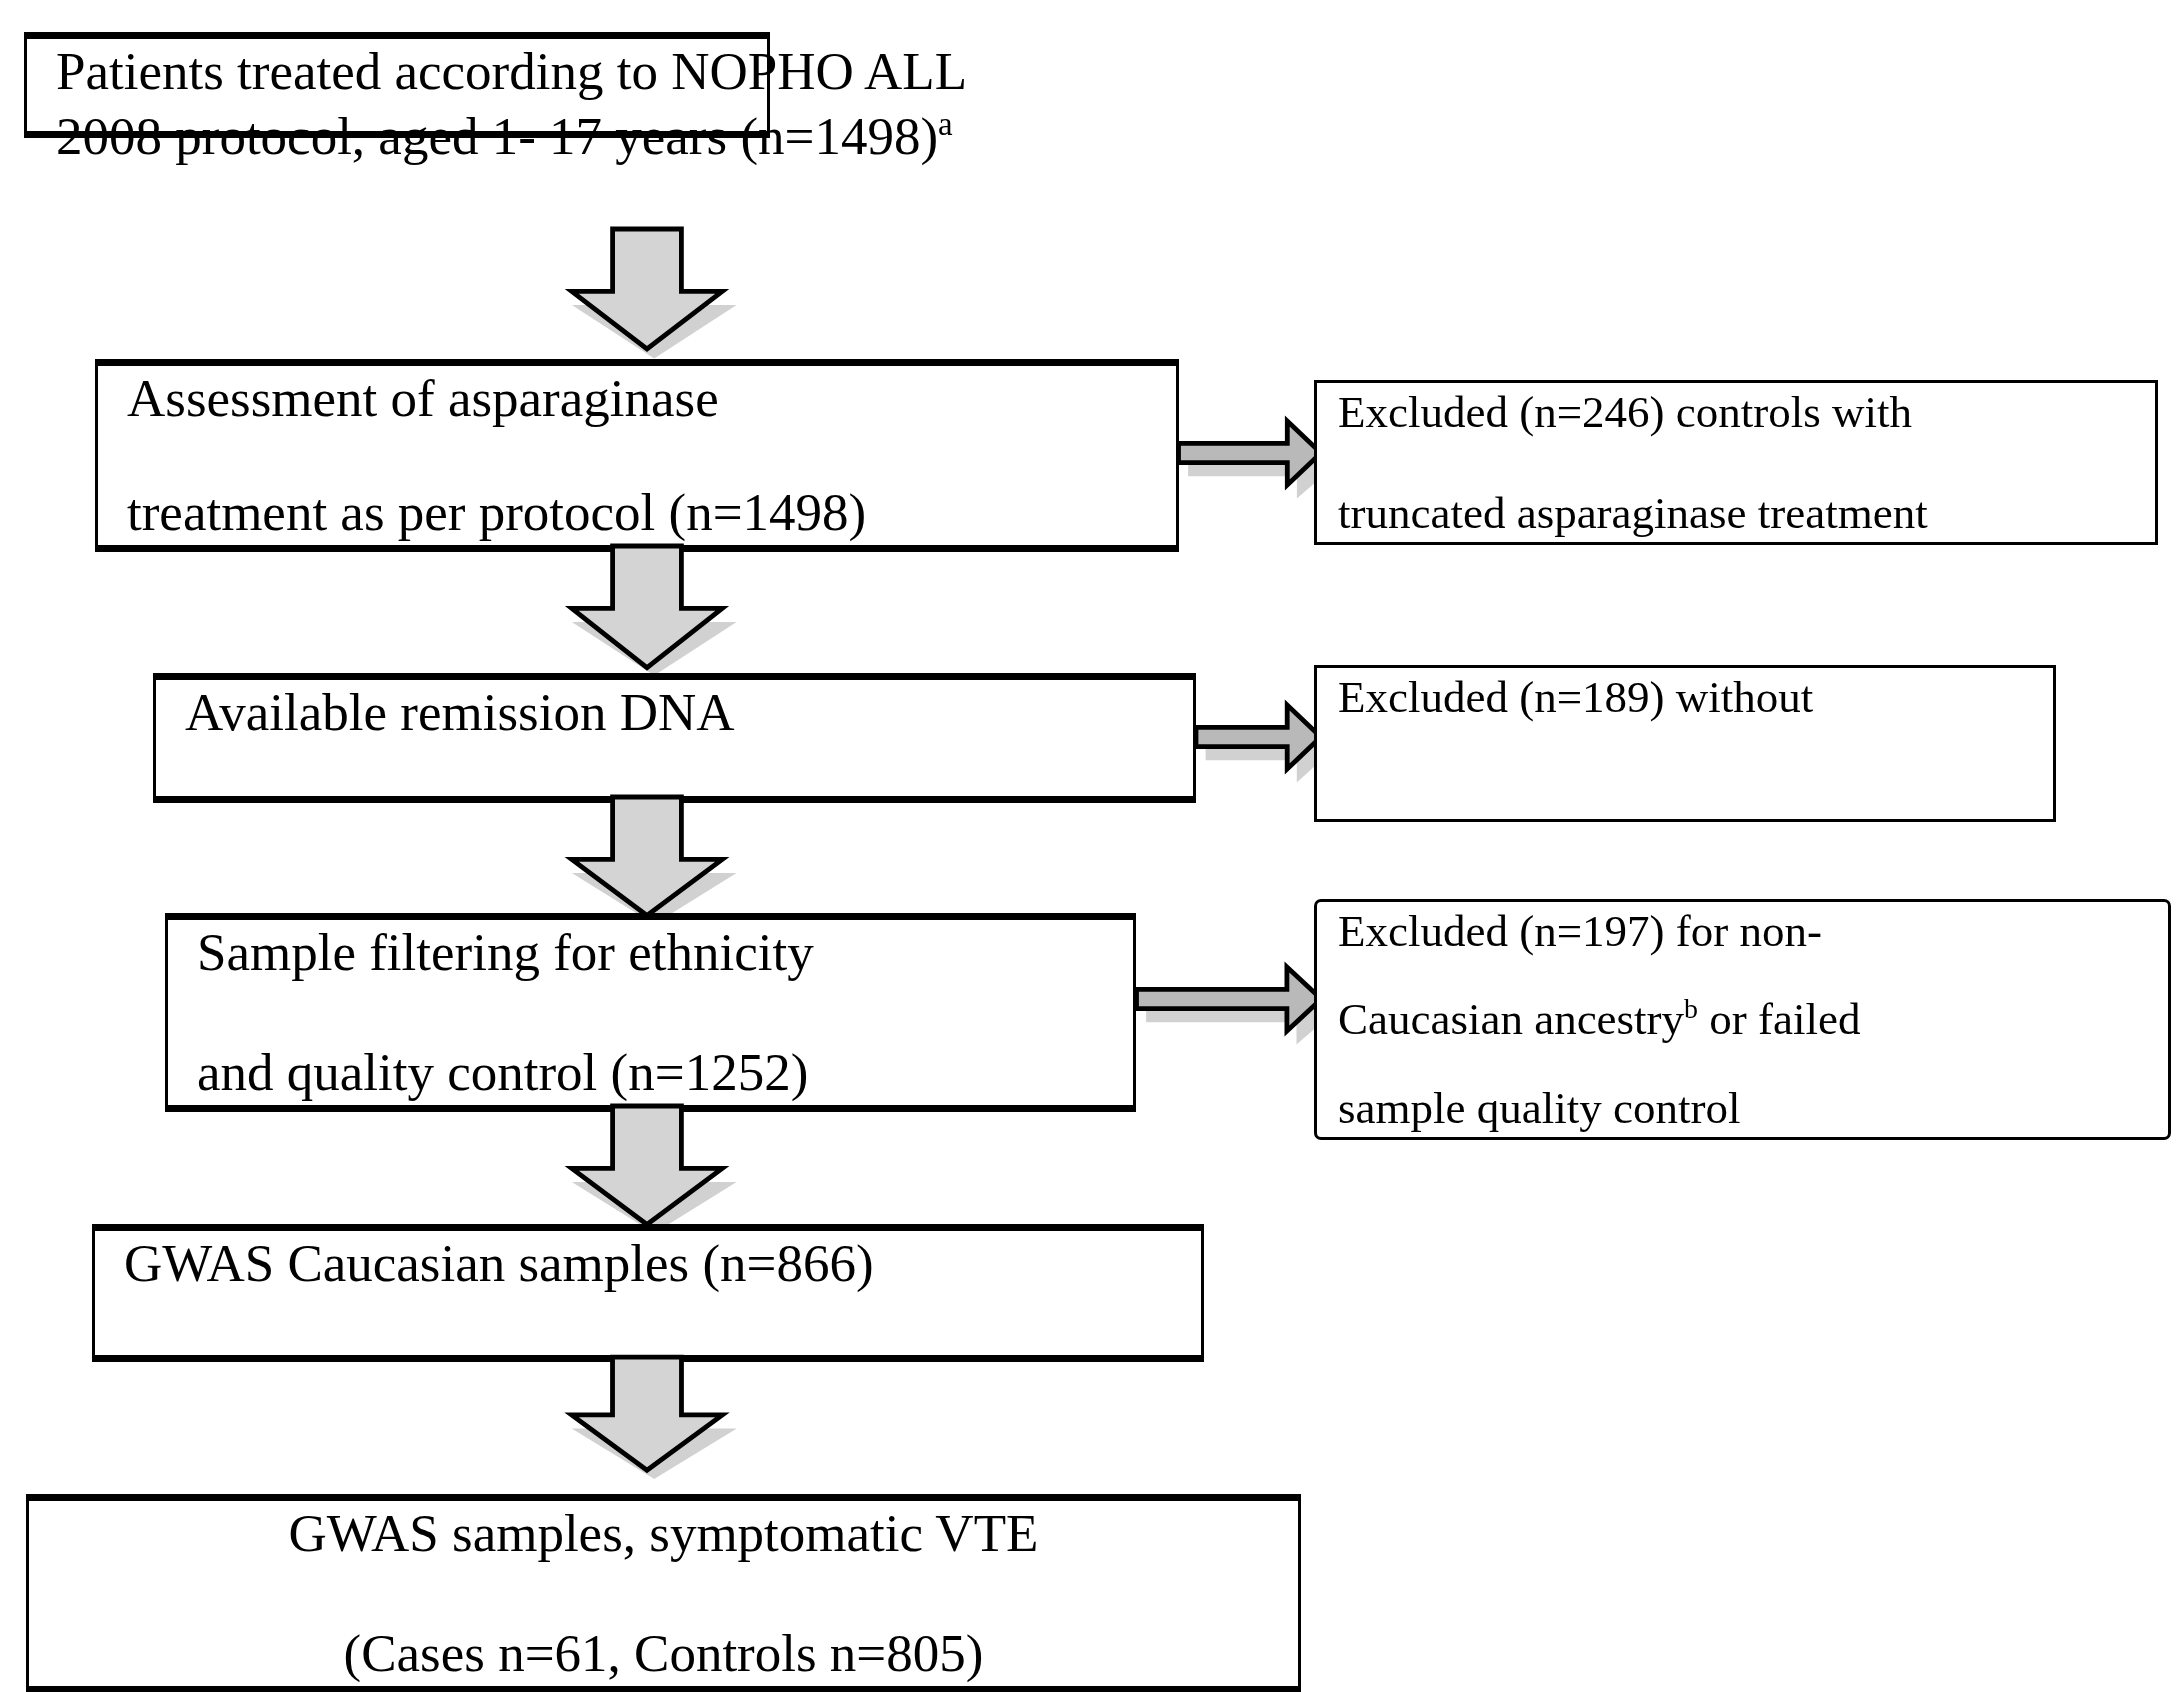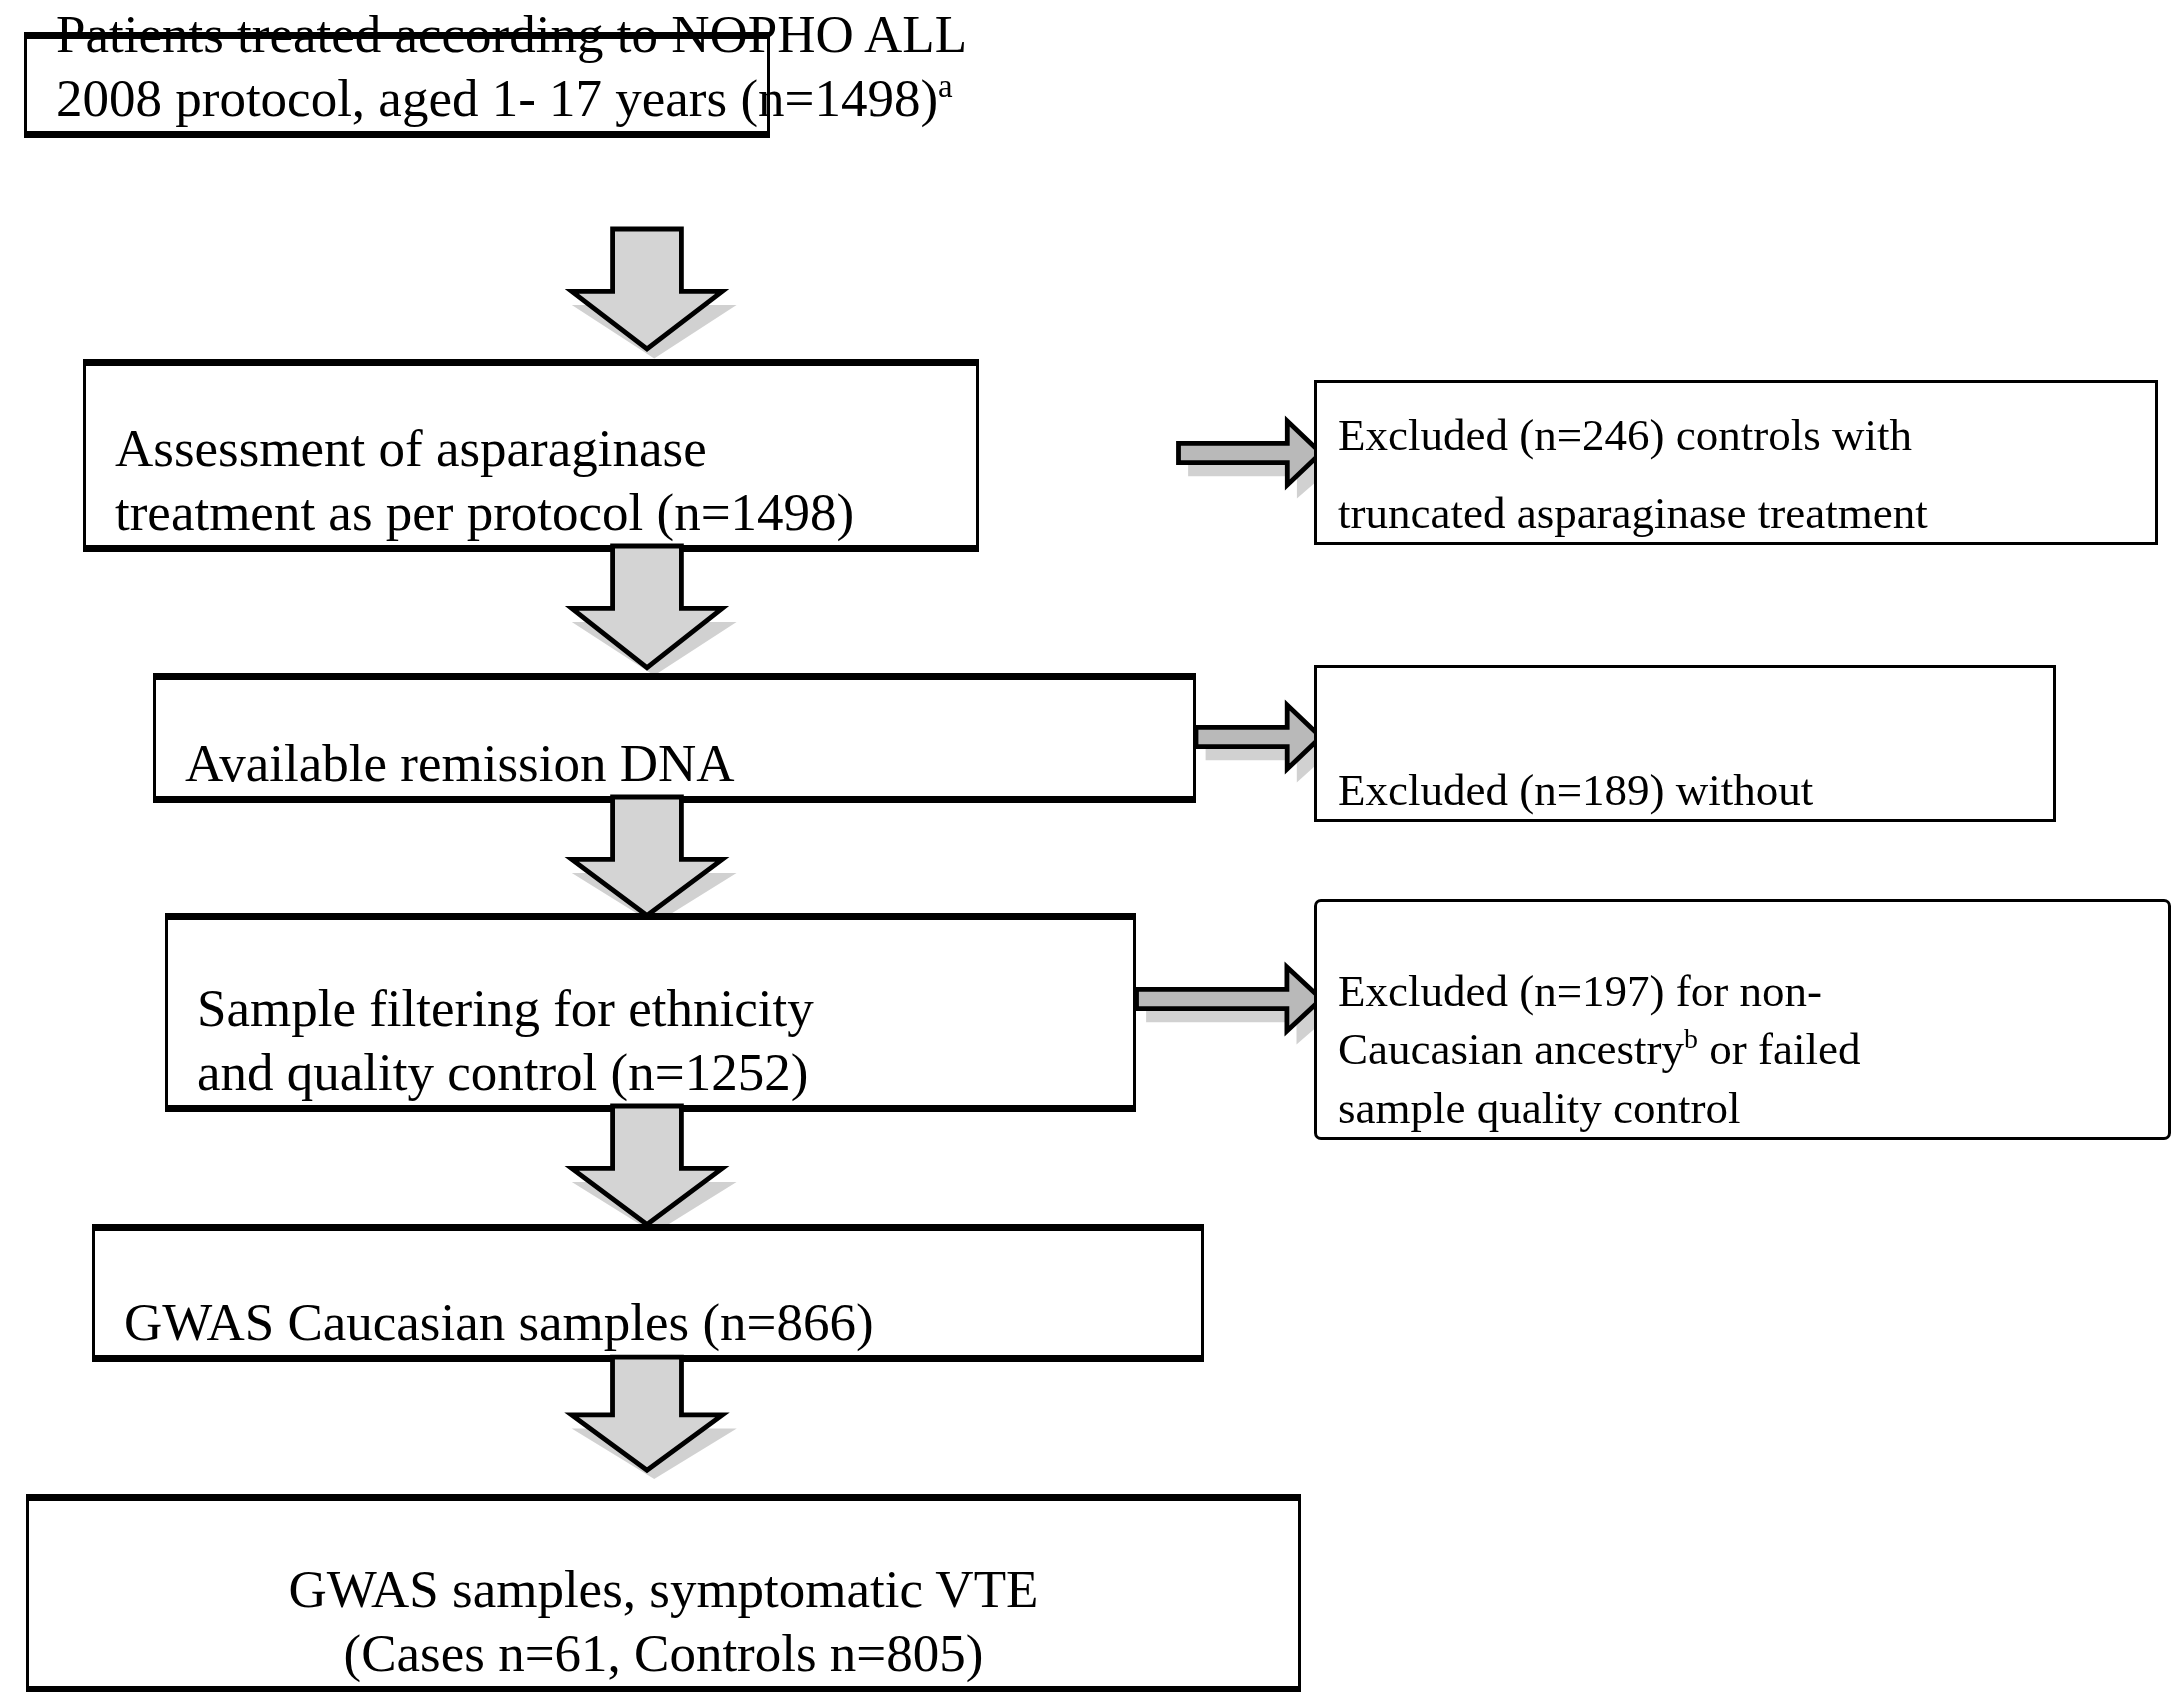"Patients treated according to NOPHO" .node { justify-content: flex-end -> space-between }
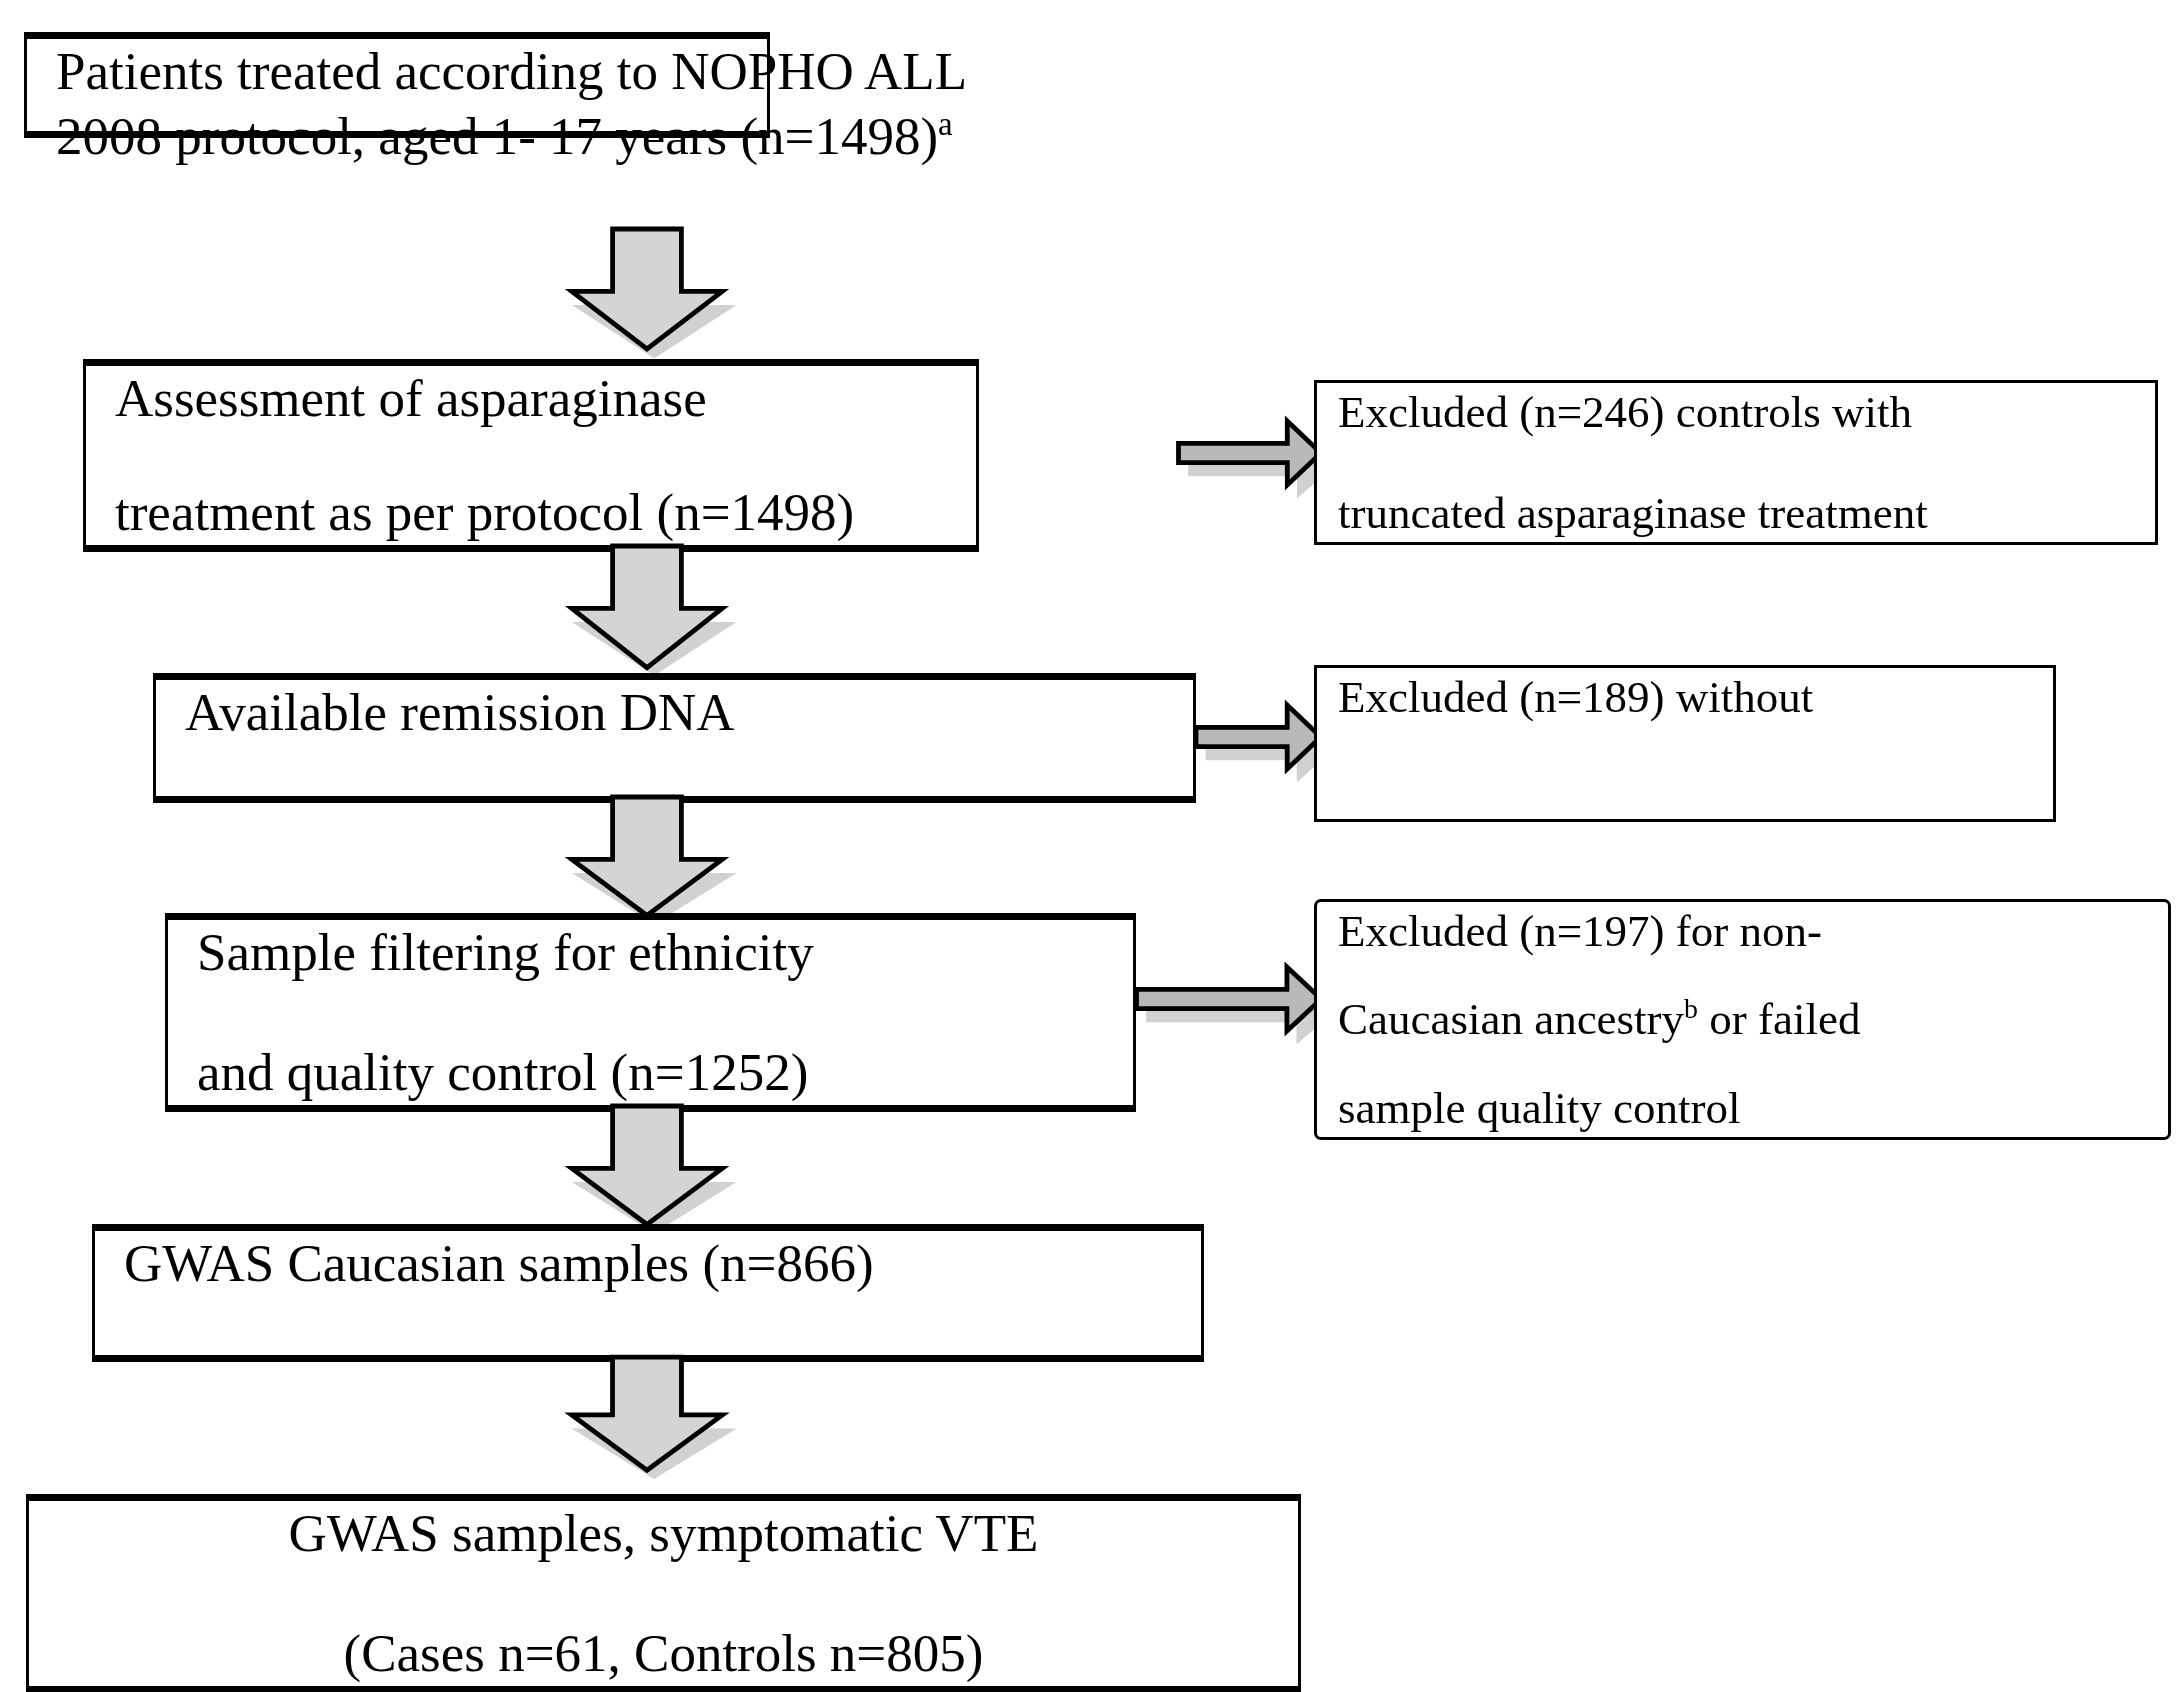"Assessment of asparaginase" div.node { left: 83px -> 95px; width: 896px -> 1084px }
